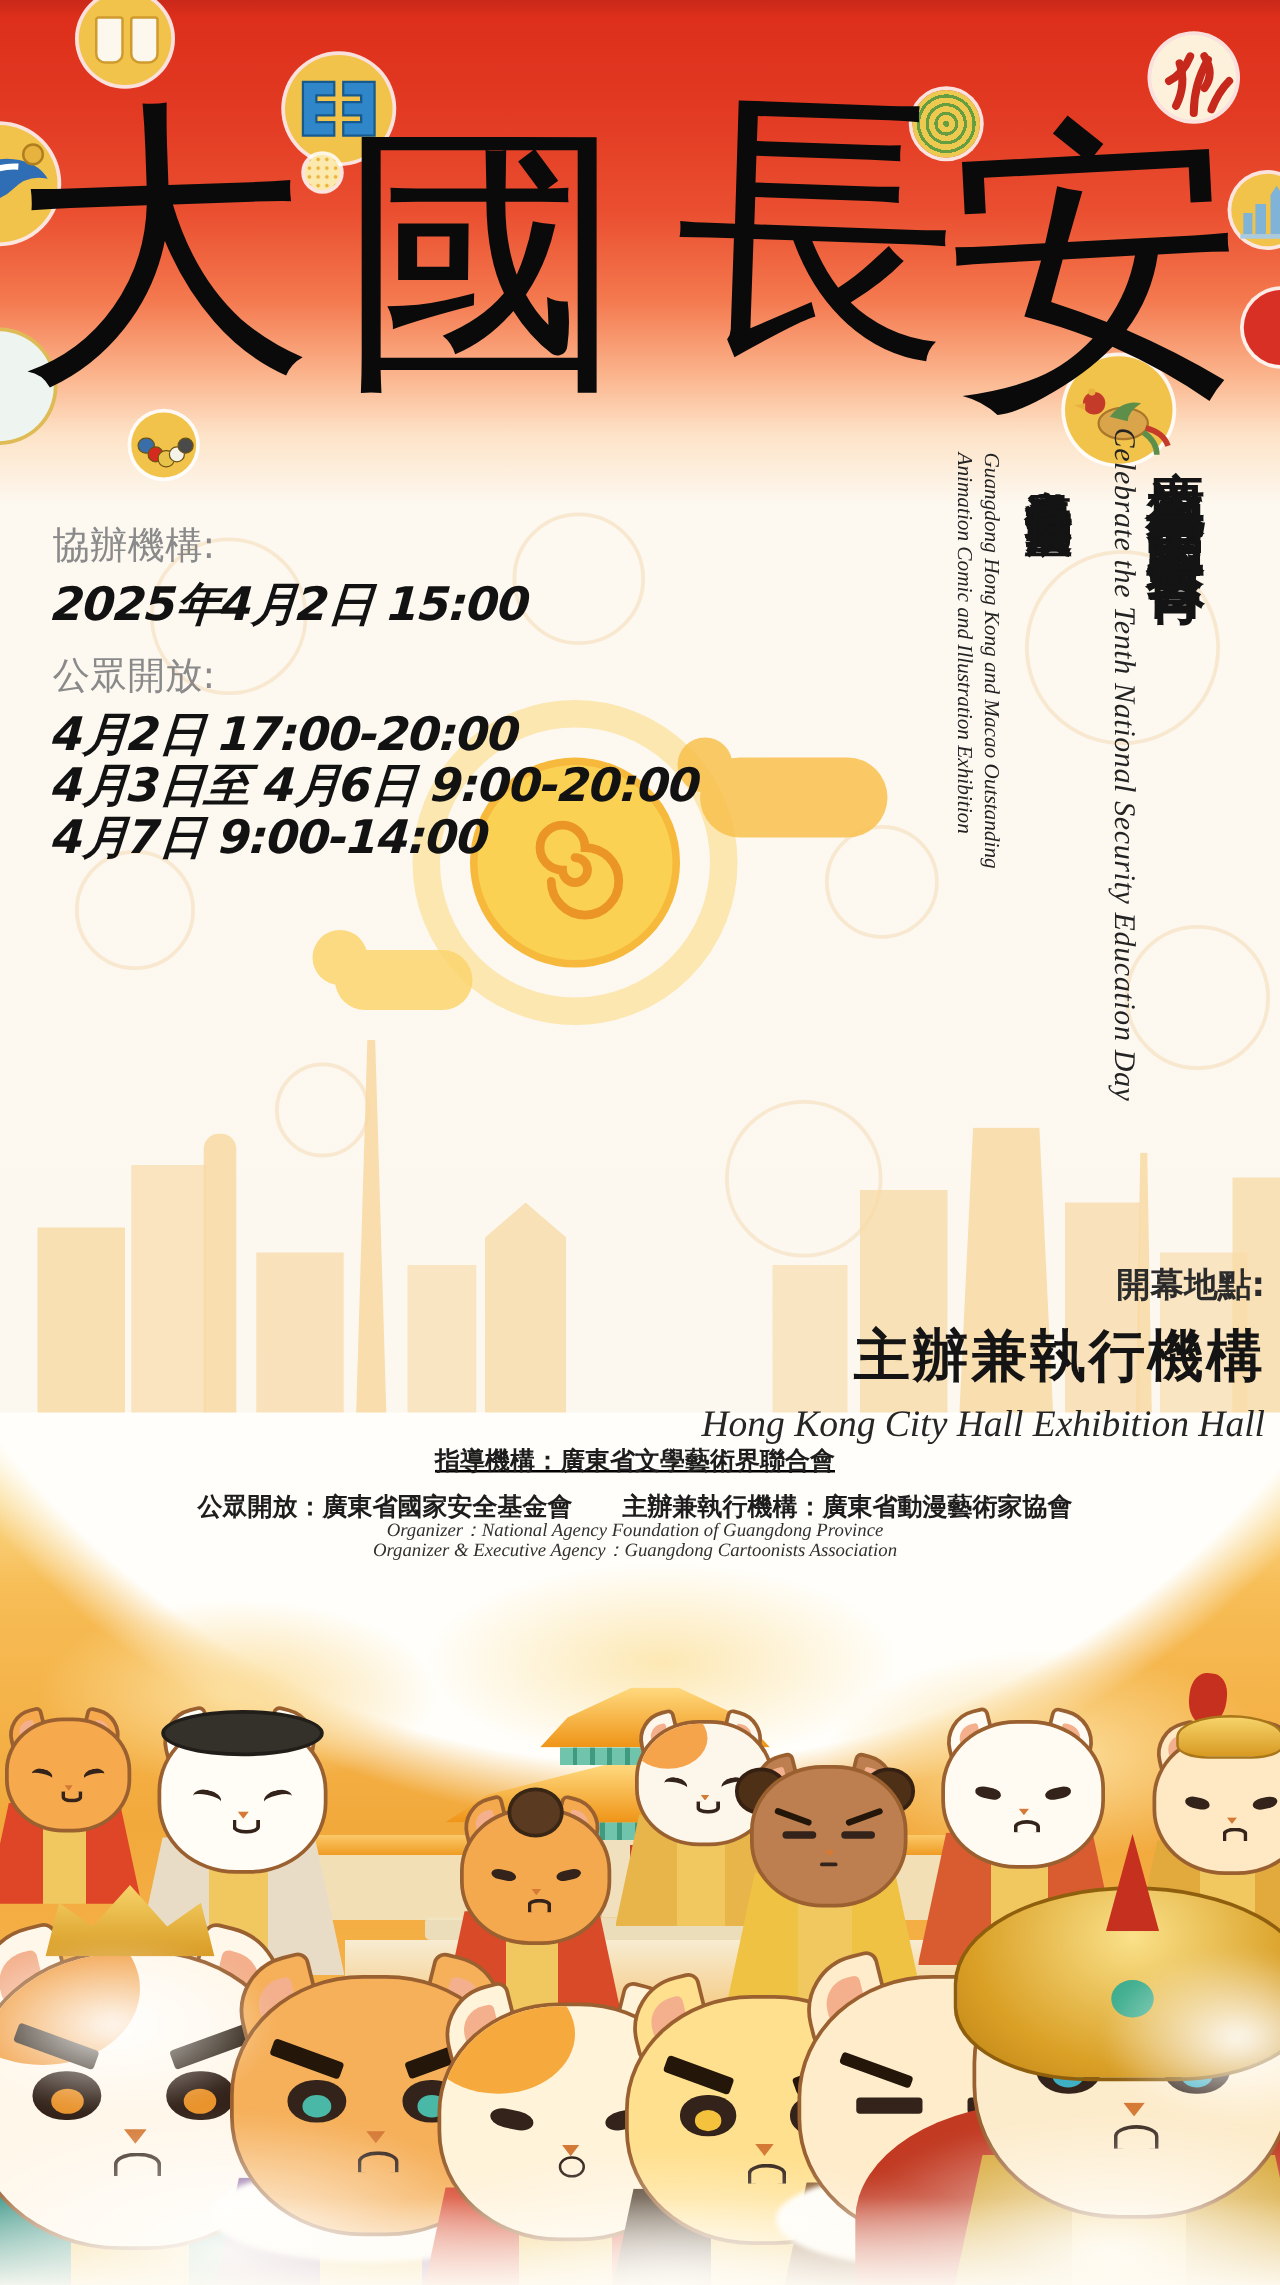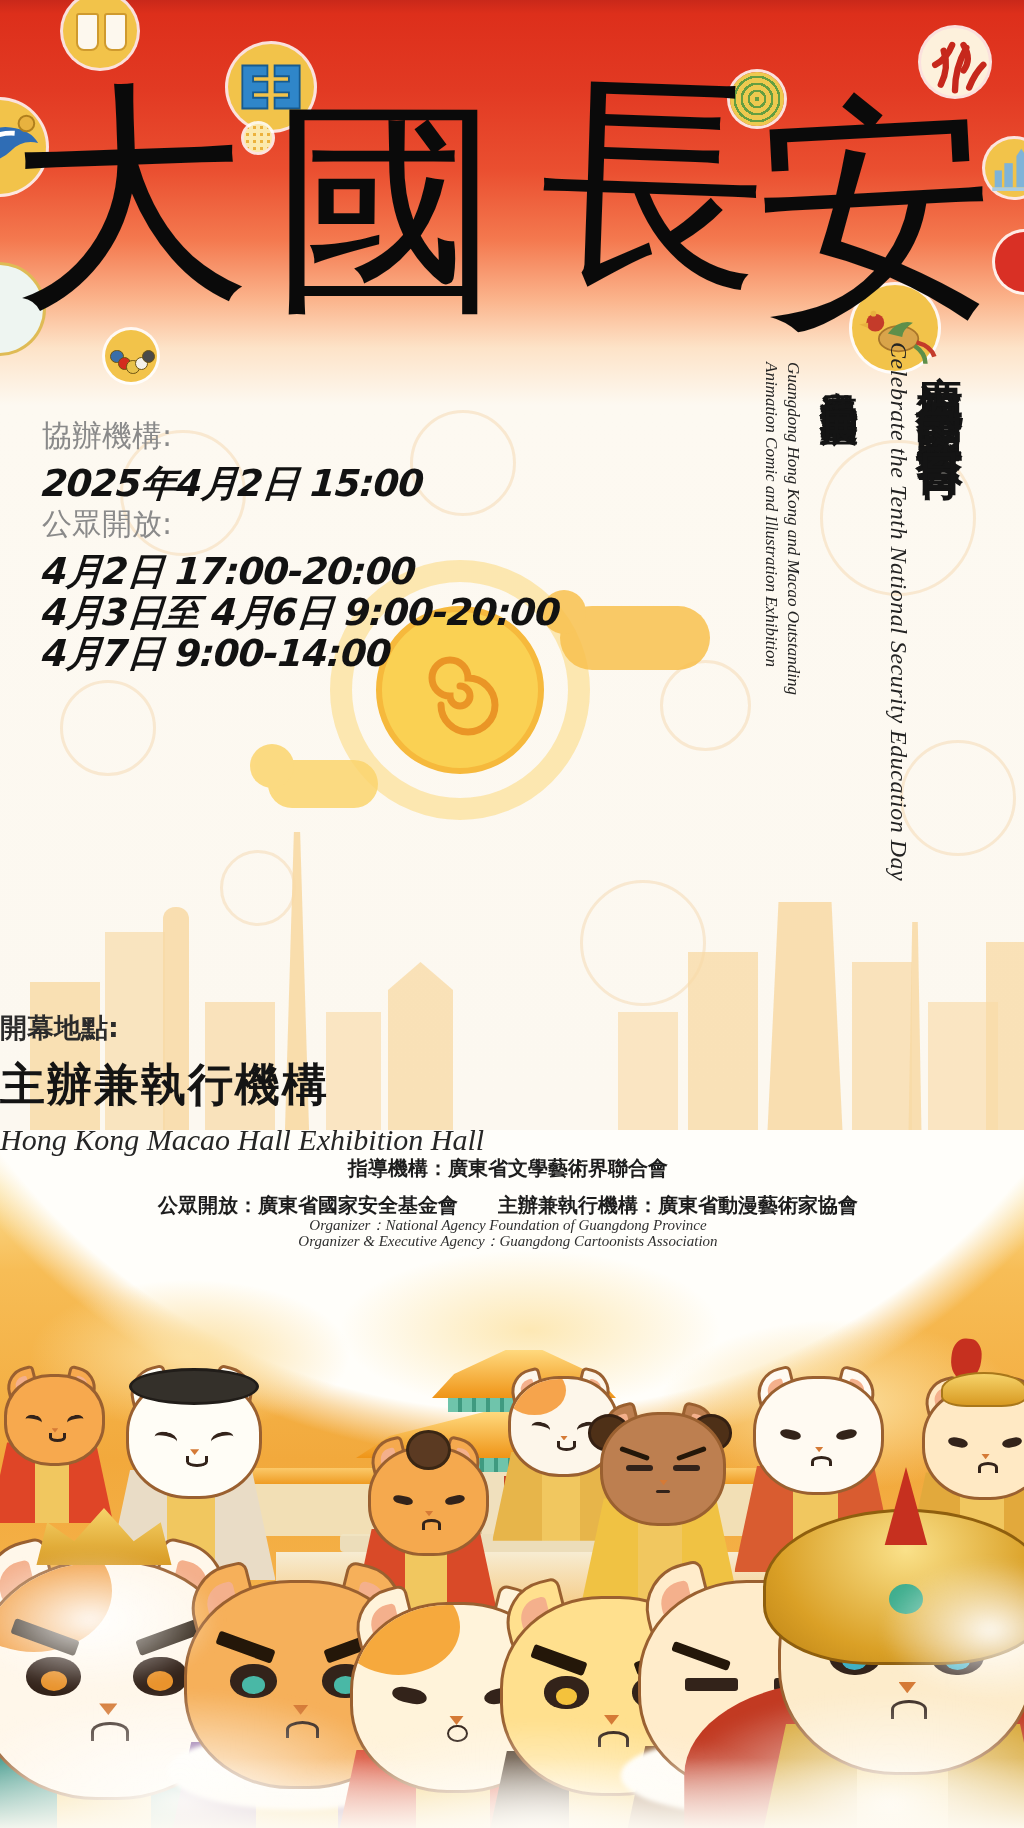"公眾開放:" .sched-label.second { margin-top: none -> 16px }
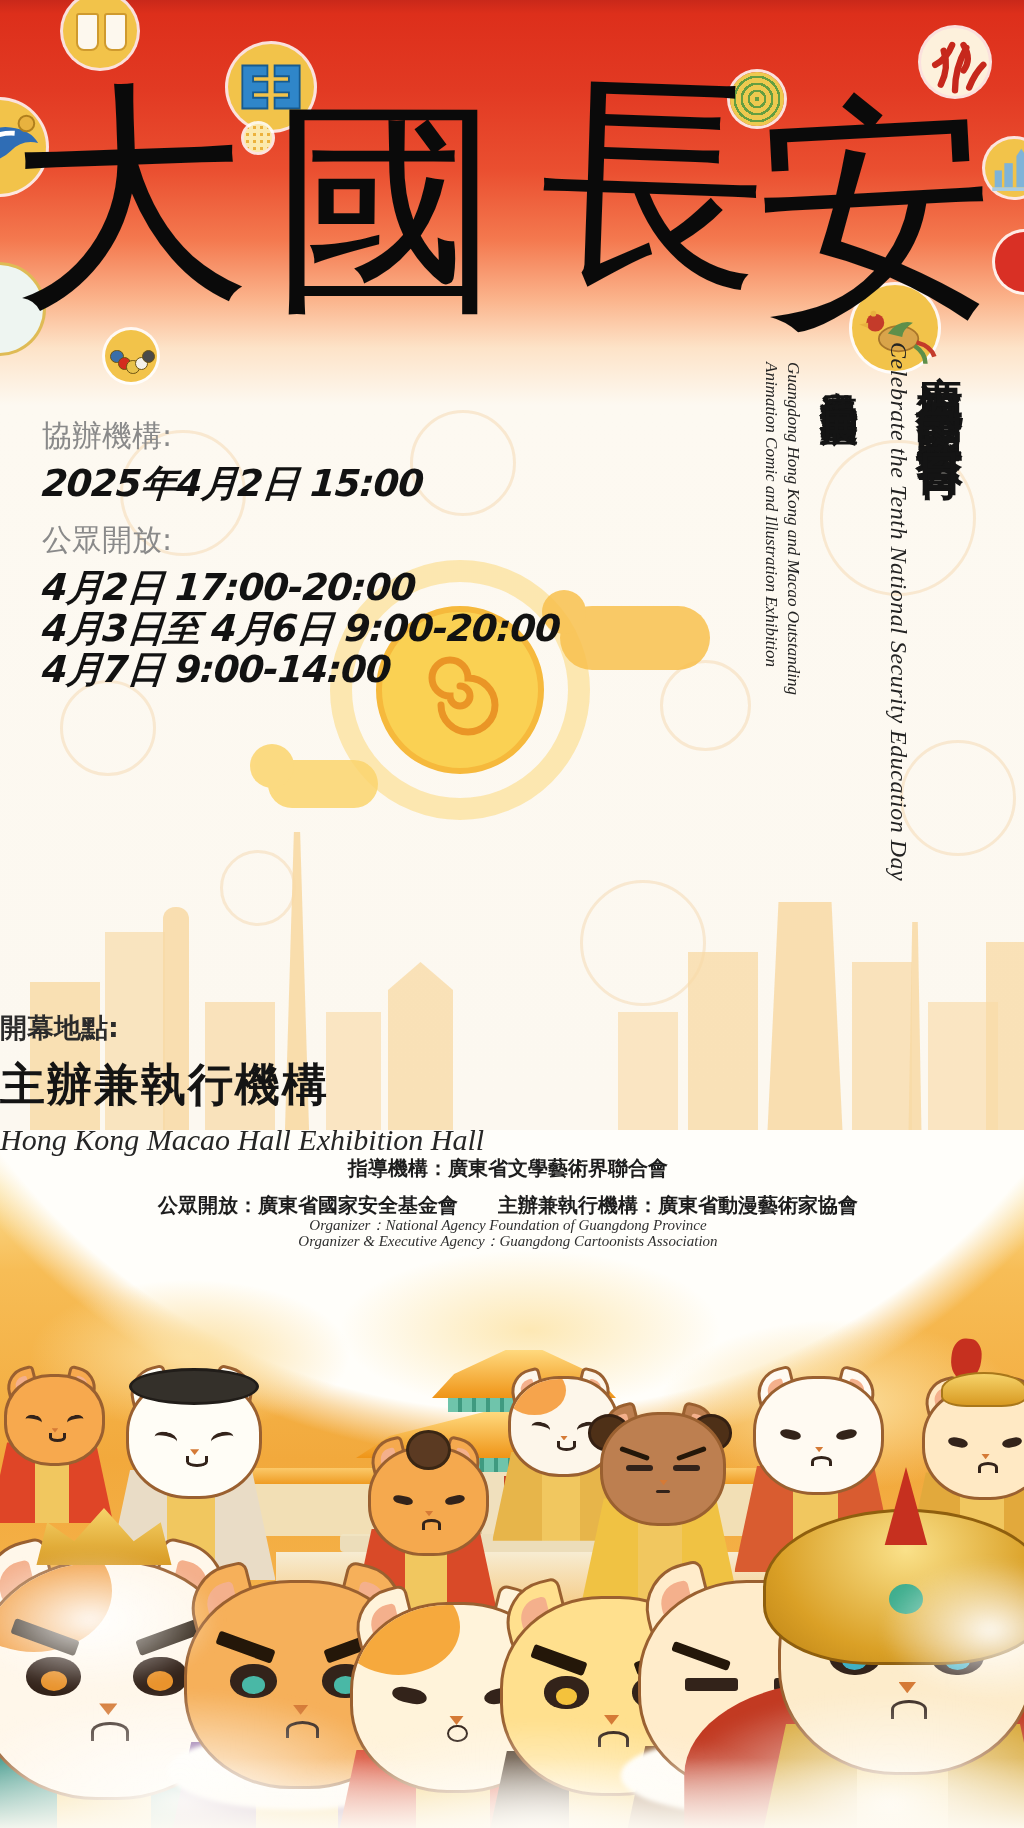"開幕地點:" .venue { text-align: left -> right }
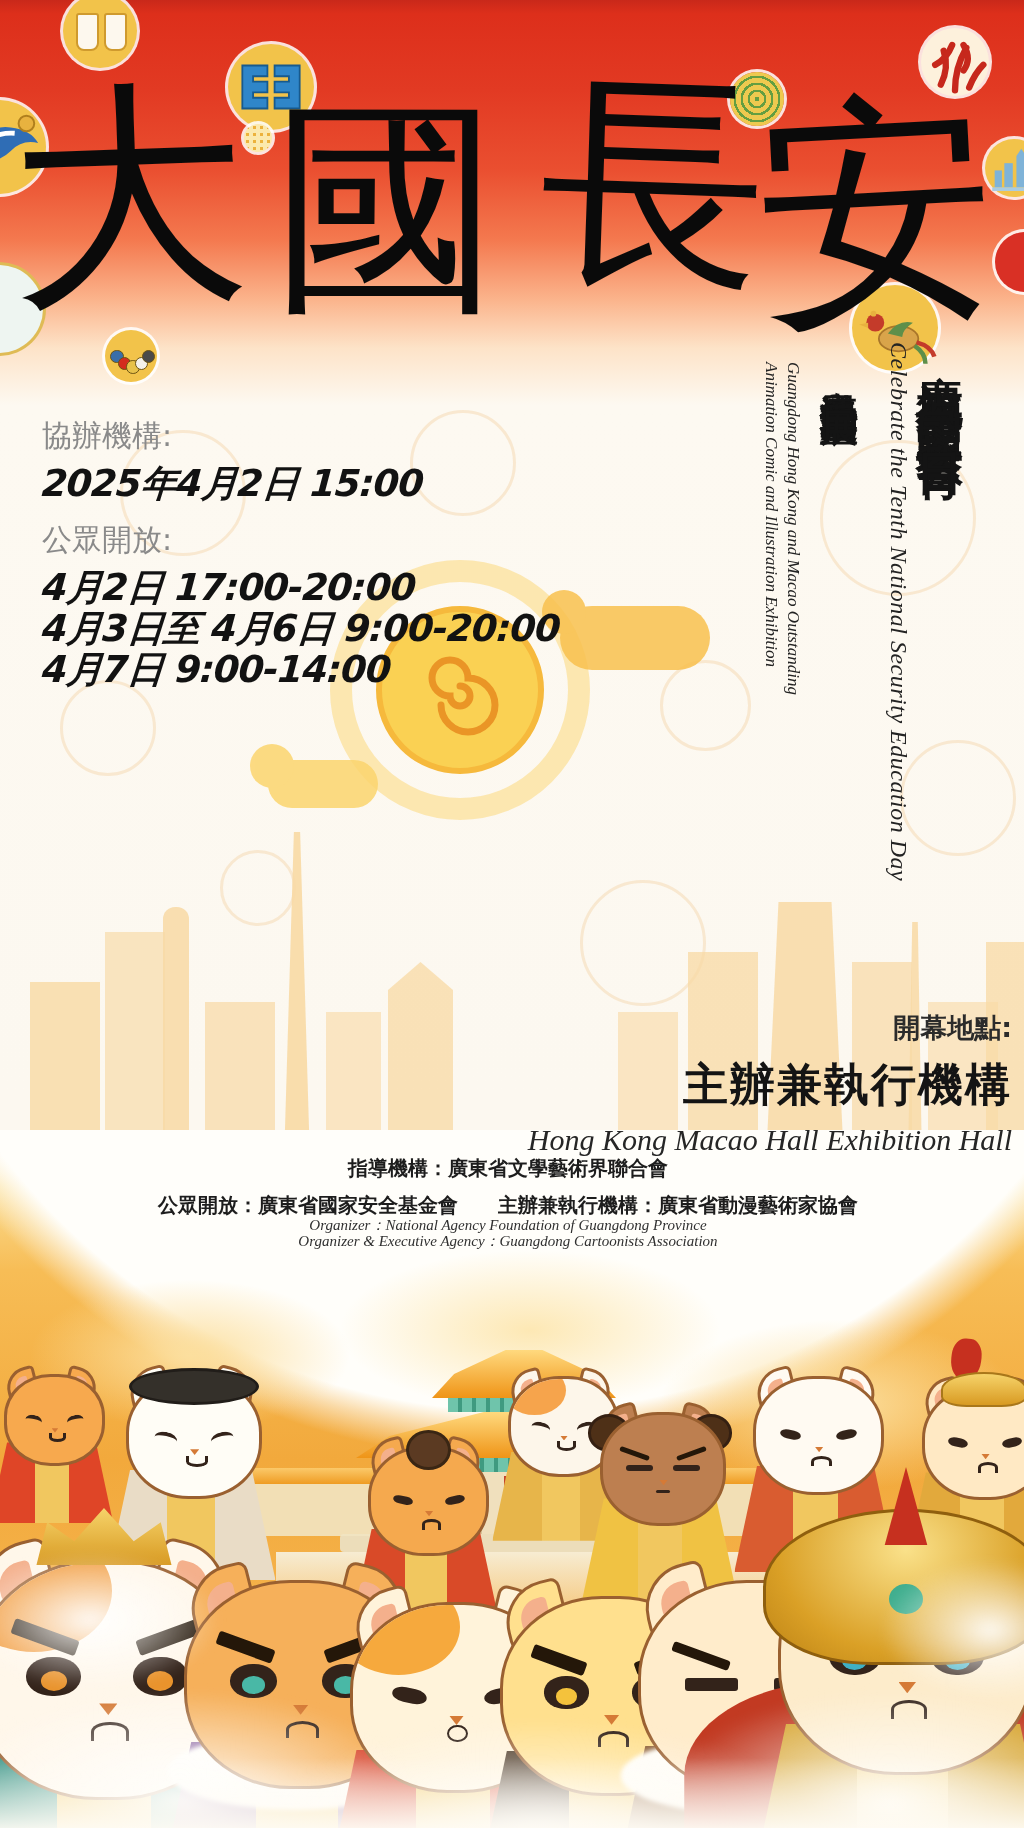"Hong Kong Macao Hall Exhibition" div.venue-en { text: Macao -> City }
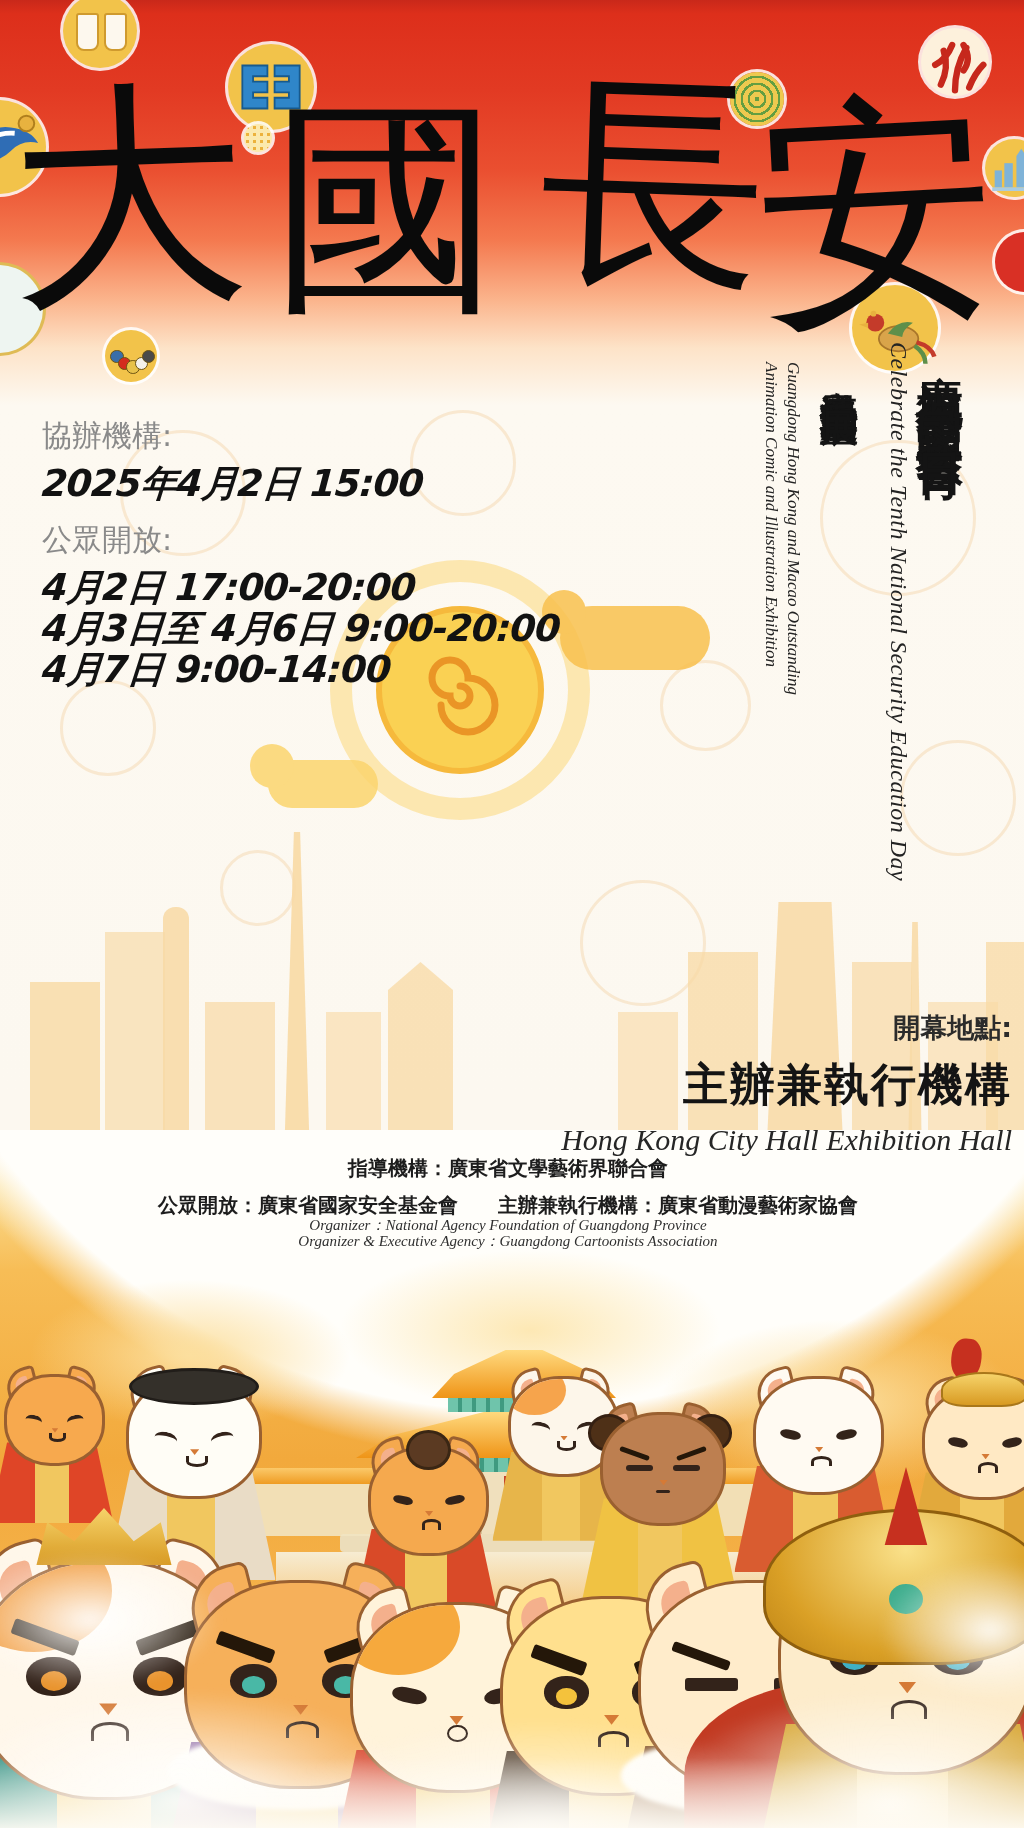"指導機構：廣東省文學藝術界聯合會" .o-group:first-child { text-decoration: none -> underline }
